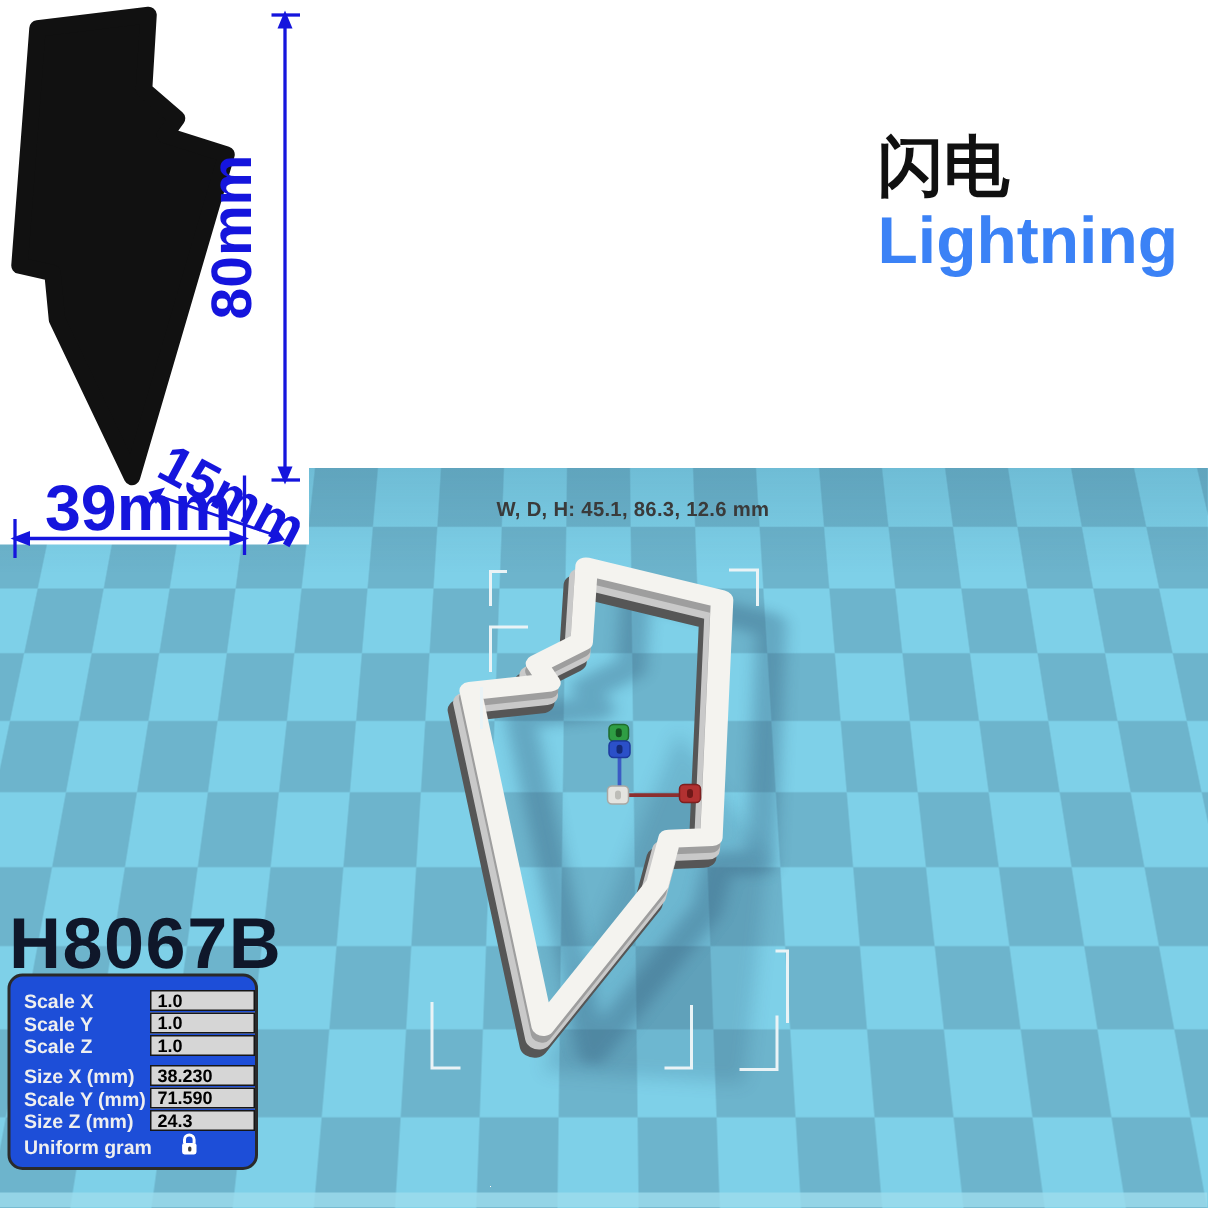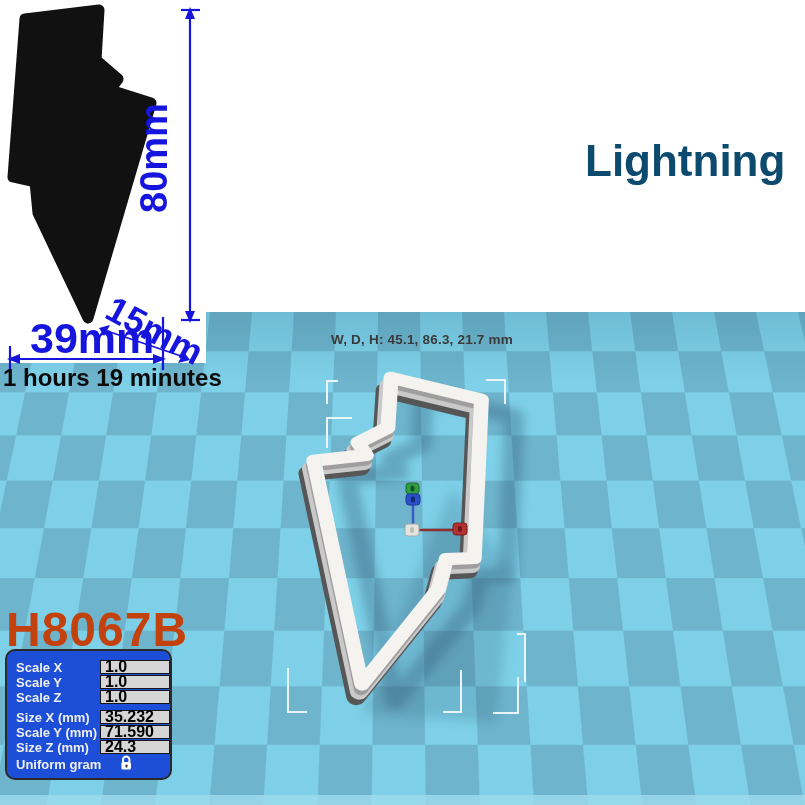"闪电" div.title-zh { html: none -> <div>闪电</div> }
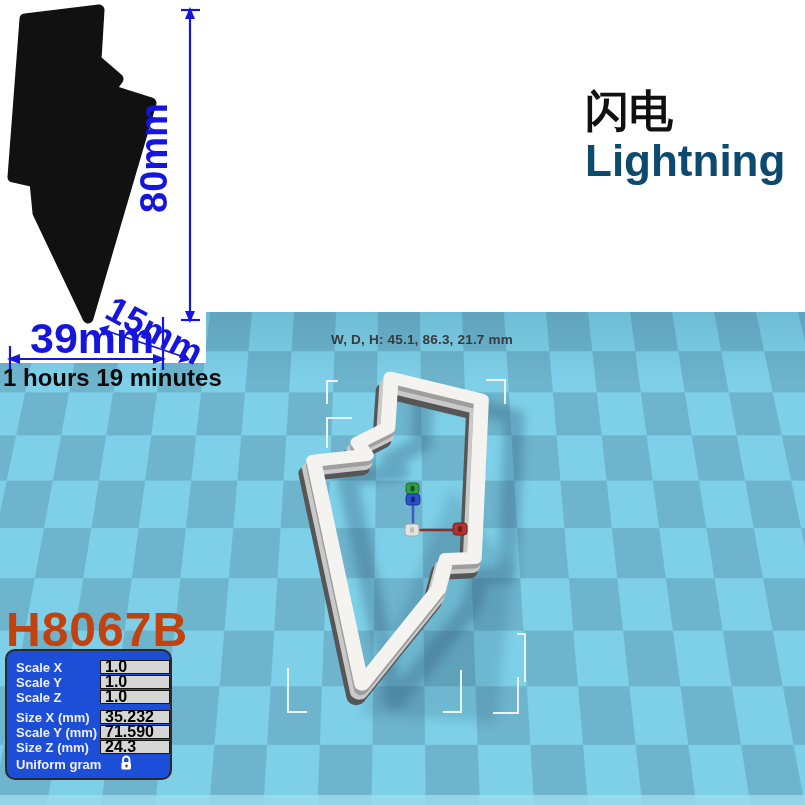"Lightning" .title-en { color: #0c4a6e -> #3b82f6 }
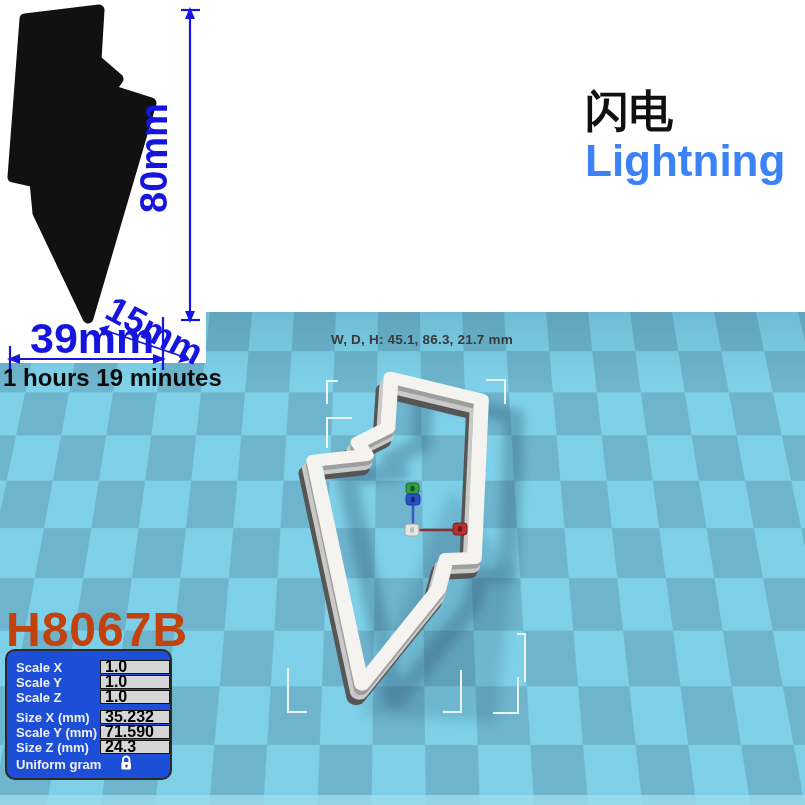"W, D, H: 45.1, 86.3," div.wdh { text: 21.7 -> 12.6 }
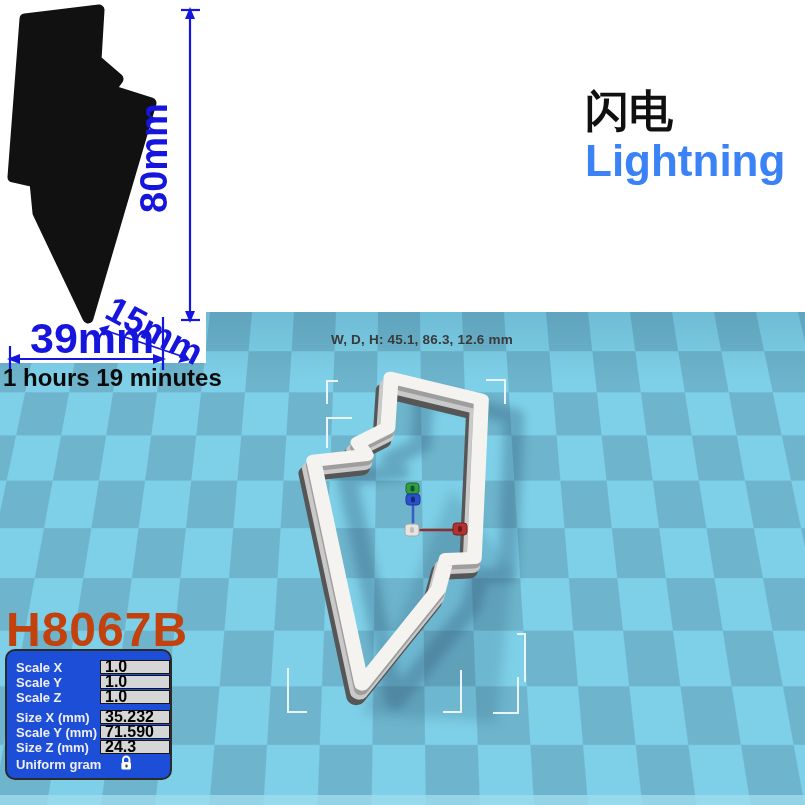"1 hours 19 minutes" div { html: <div>1 hours 19 minutes</div> -> none }
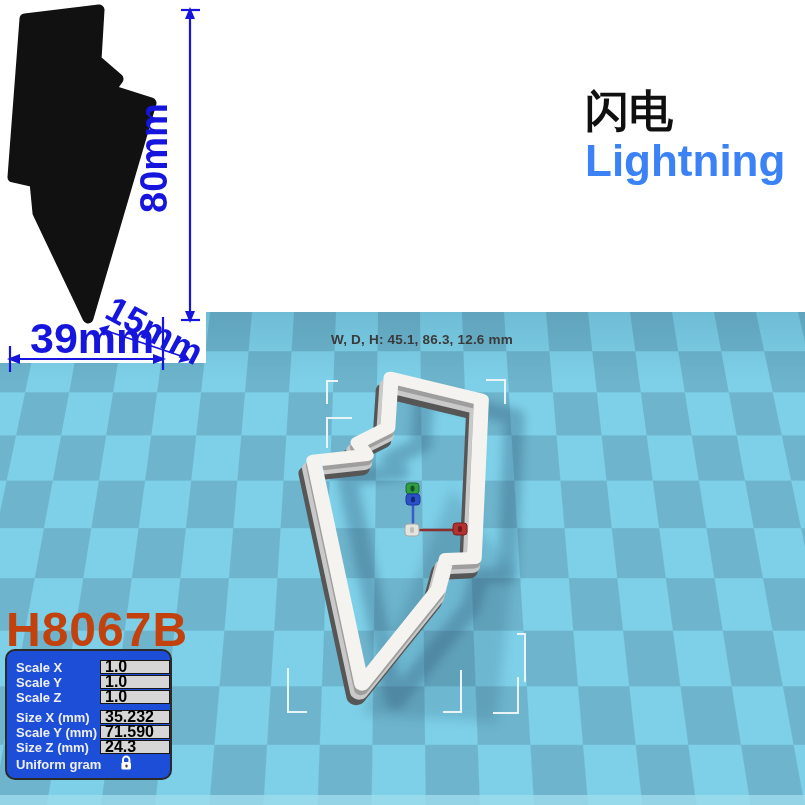"H8067B" .sku { color: #c2410c -> #0f172a }
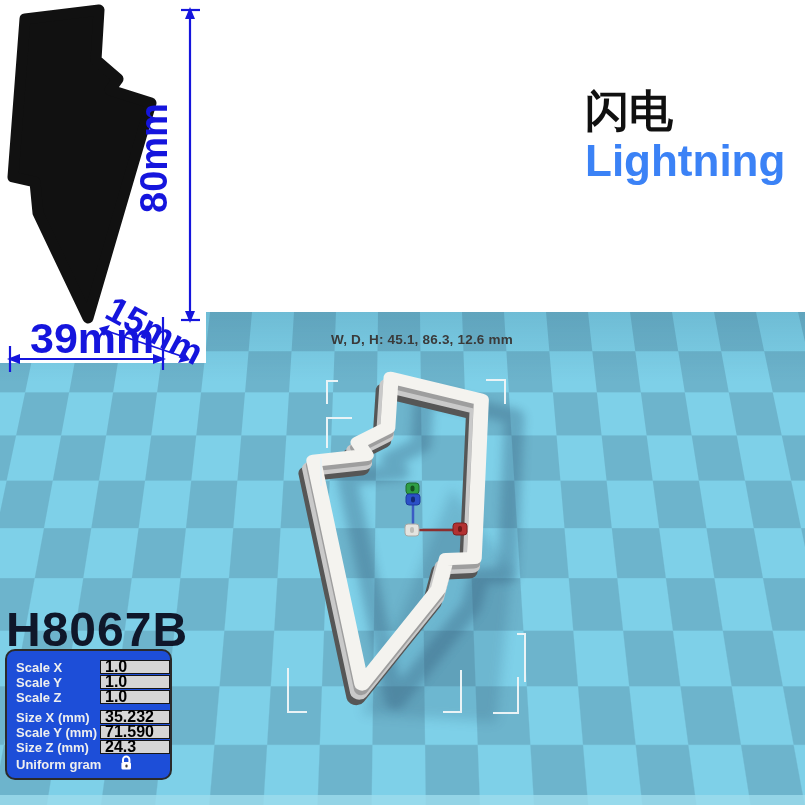"1.0" .pfield { font-size: 16px -> 12px }
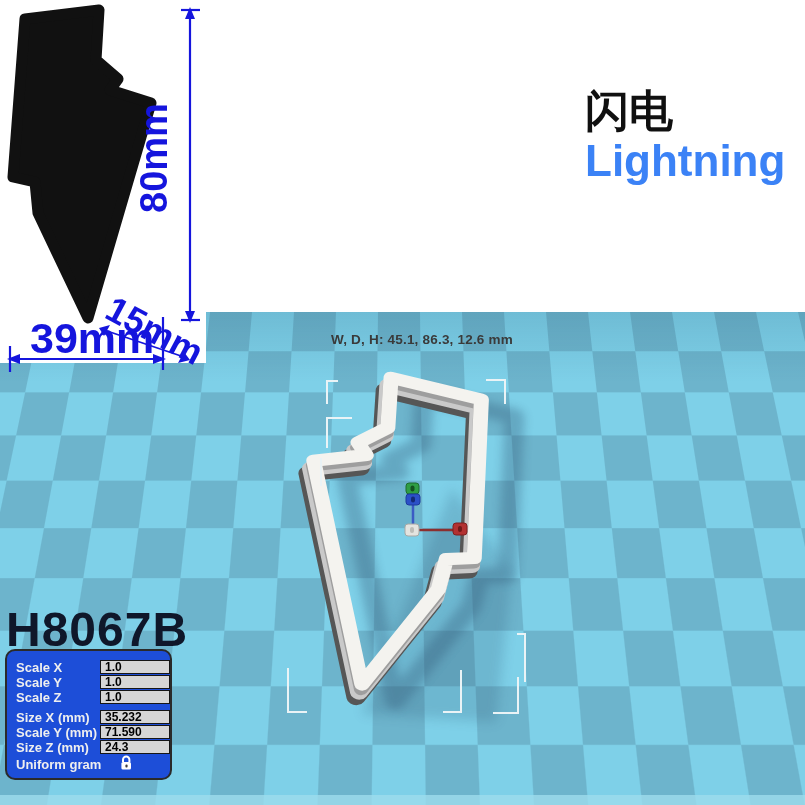"35.232" div.pfield { text: 35.232 -> 38.230 }
